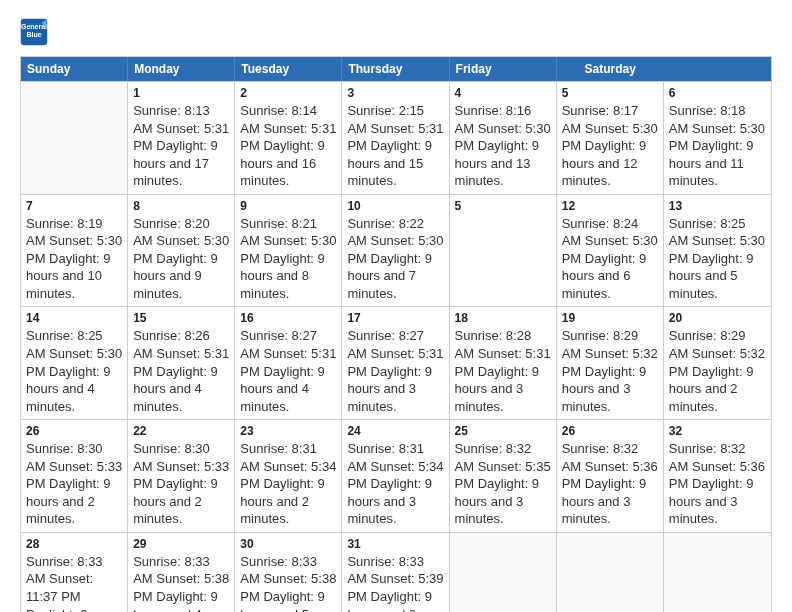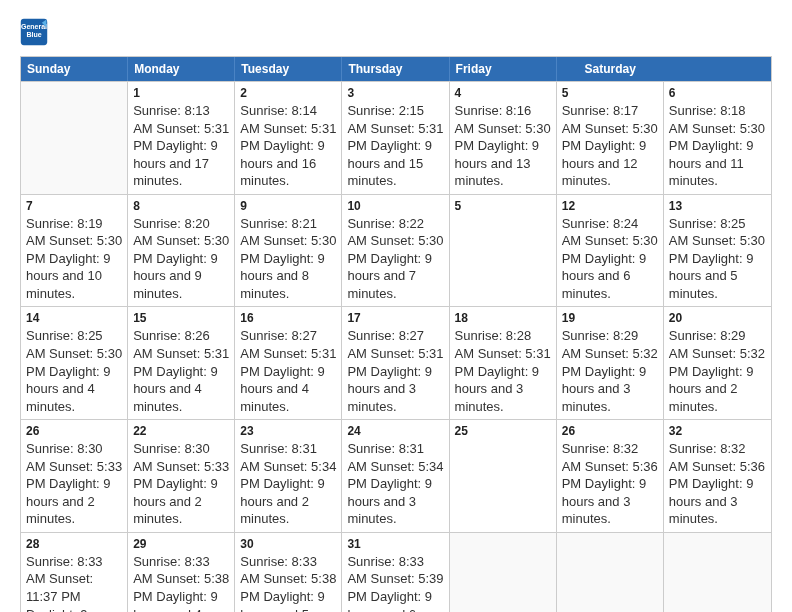"Sunrise: 8:32 AM Sunset: 5:35" div.day-info { html: none -> <div>Sunrise: 8:32 AM Sunset: 5:35 PM Daylight: 9 hours and 3 minutes.</div> }
